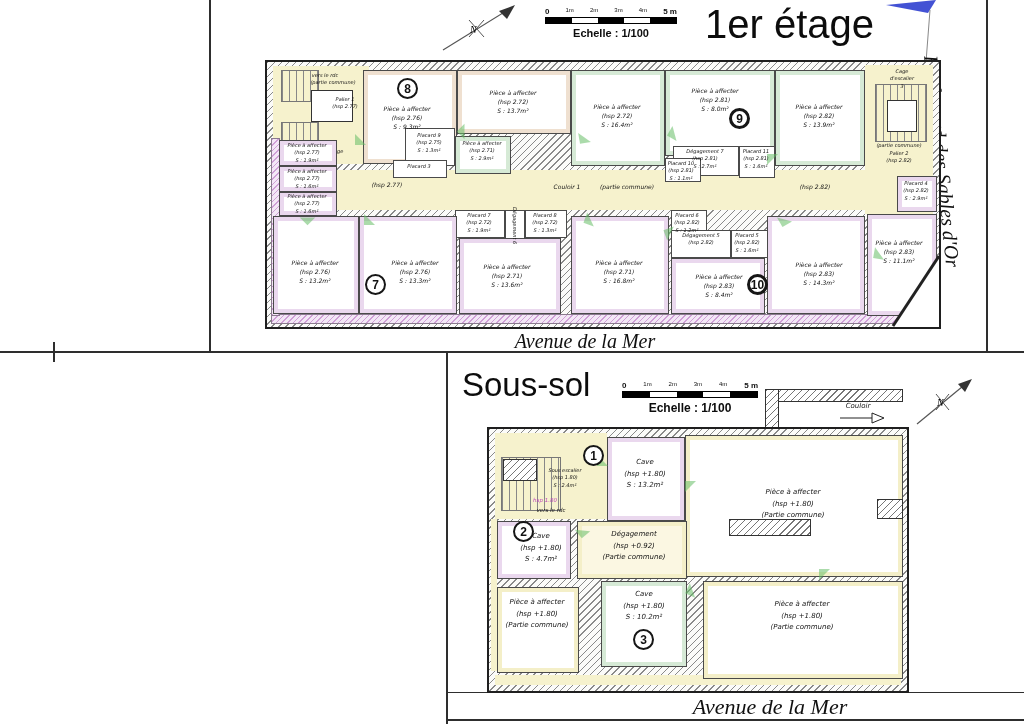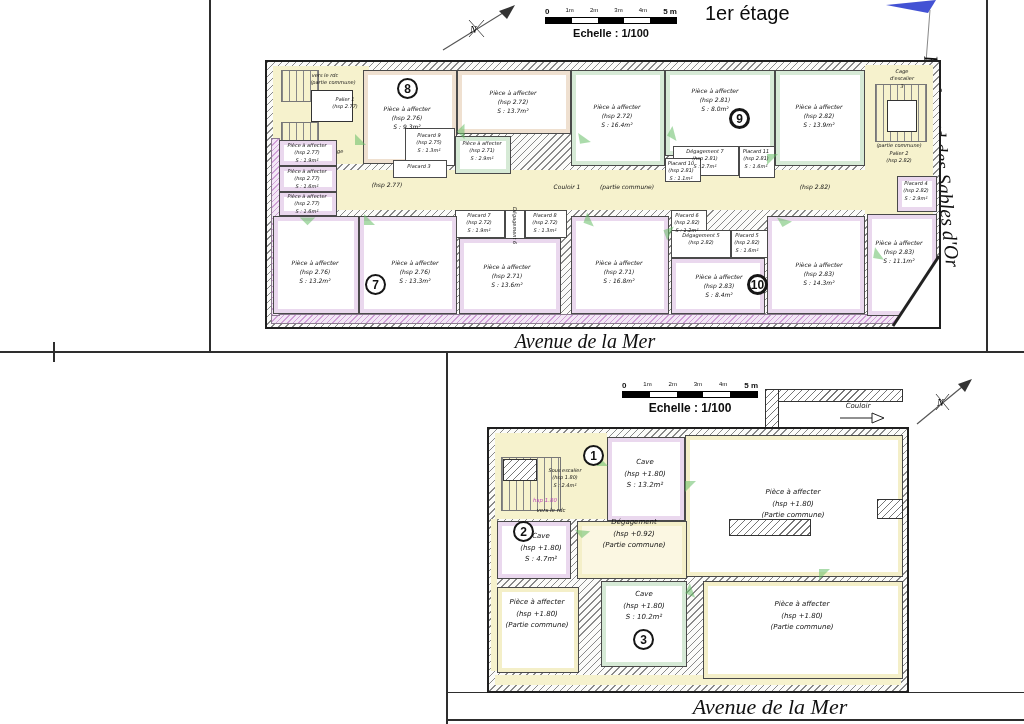"1er étage" div.title { font-size: 20px -> 40px }
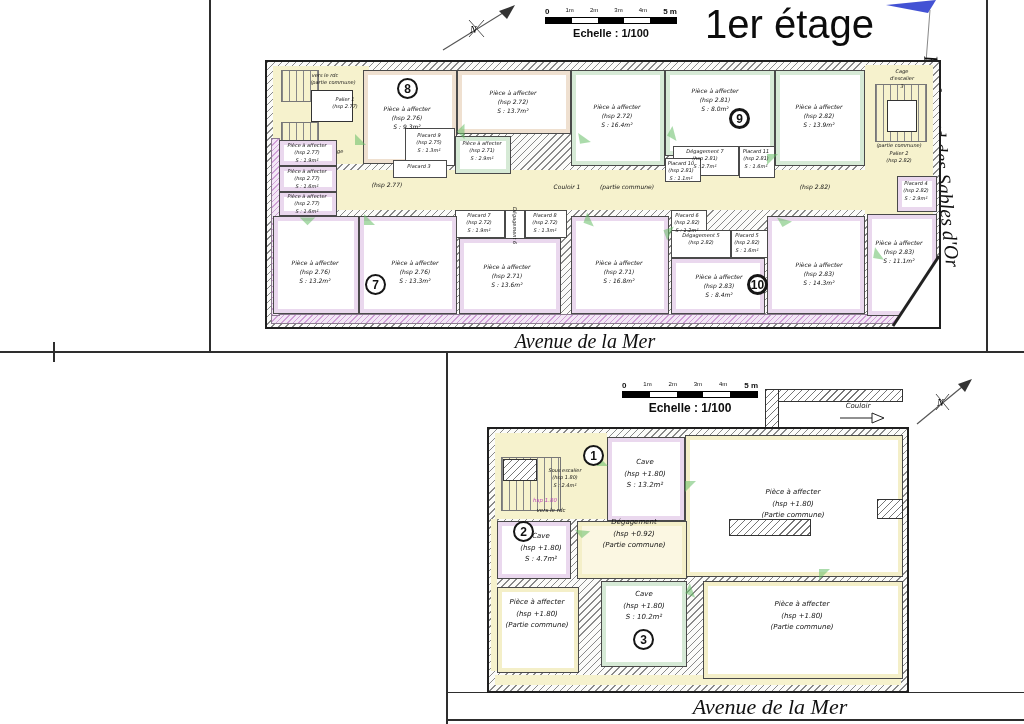"Sous-sol" div.title { html: none -> <div>Sous-sol</div> }
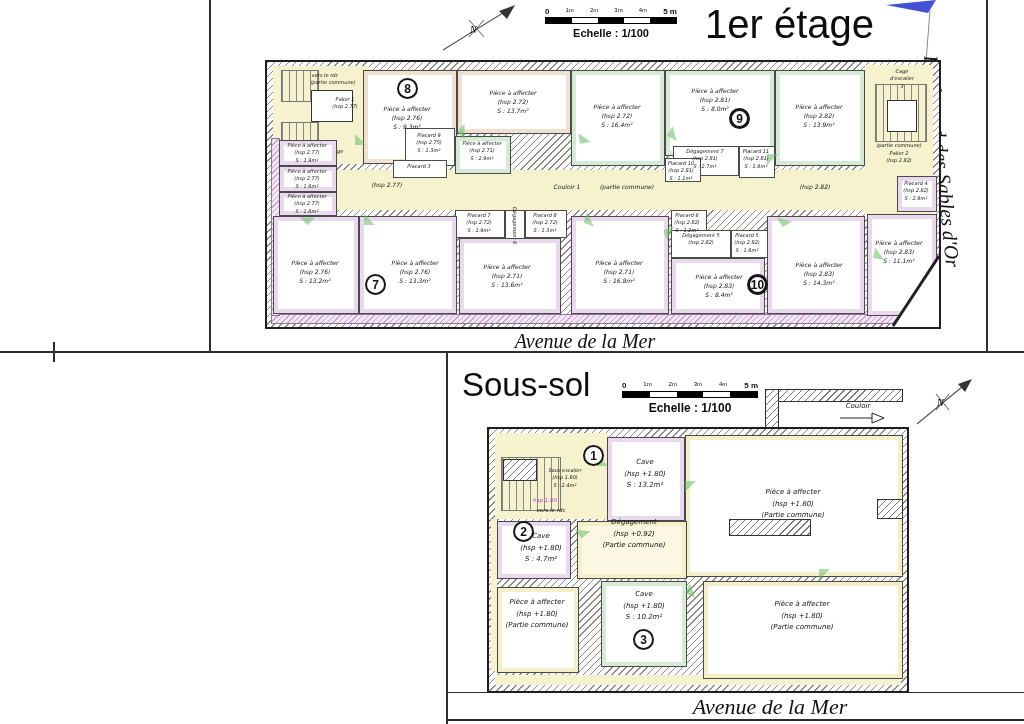"Dégagement" div.rl { top: 88px -> 100px }
